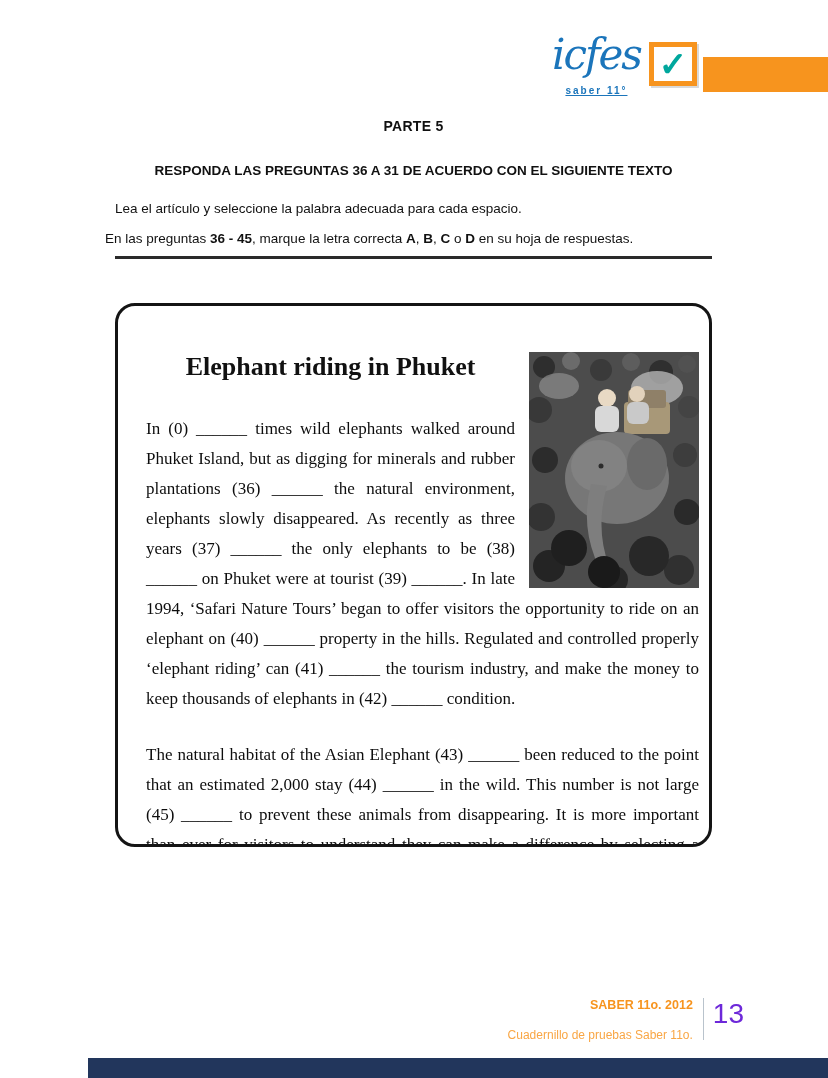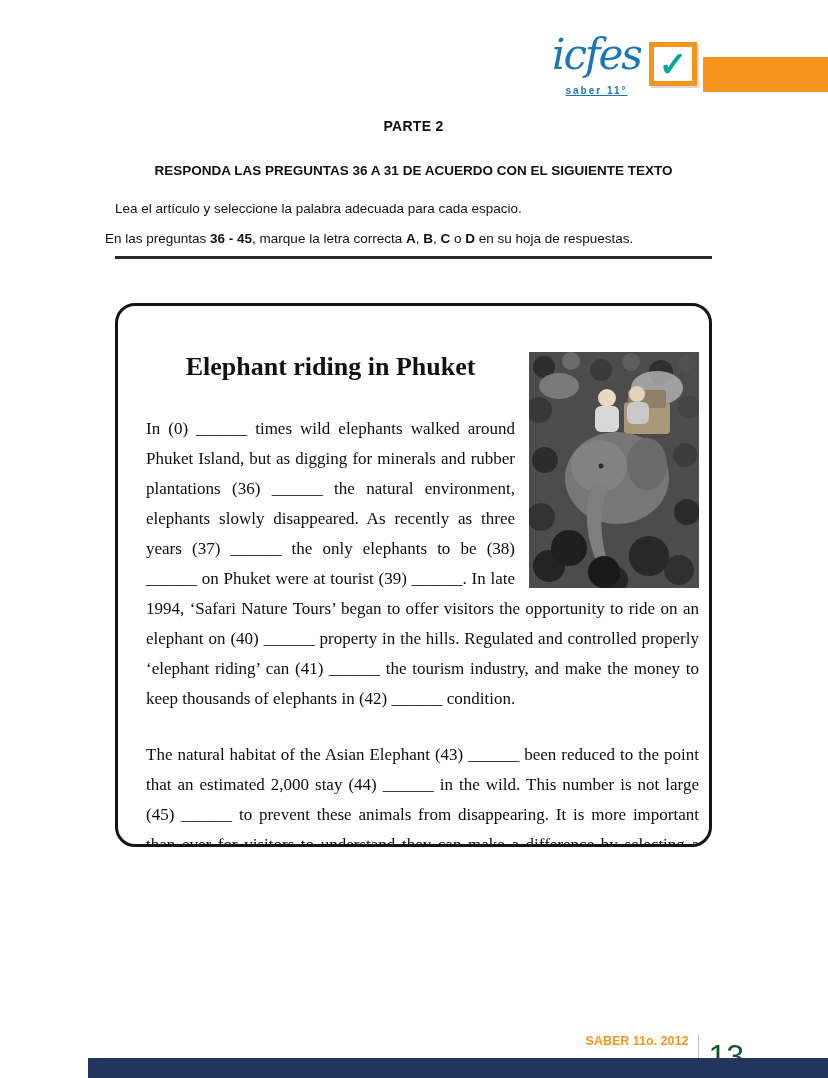"PARTE 2" div.part-label { text: 2 -> 5 }
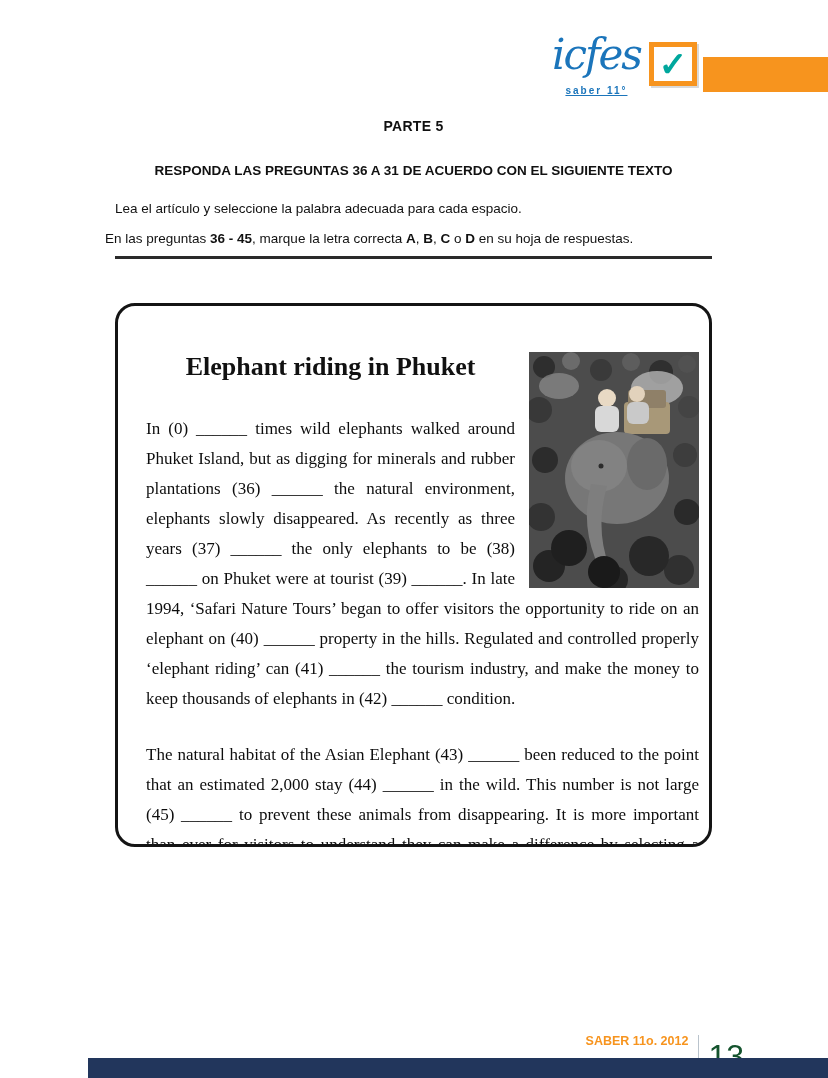"SABER 11o. 2012" .footer { align-items: center -> flex-start; top: 1034px -> 998px }
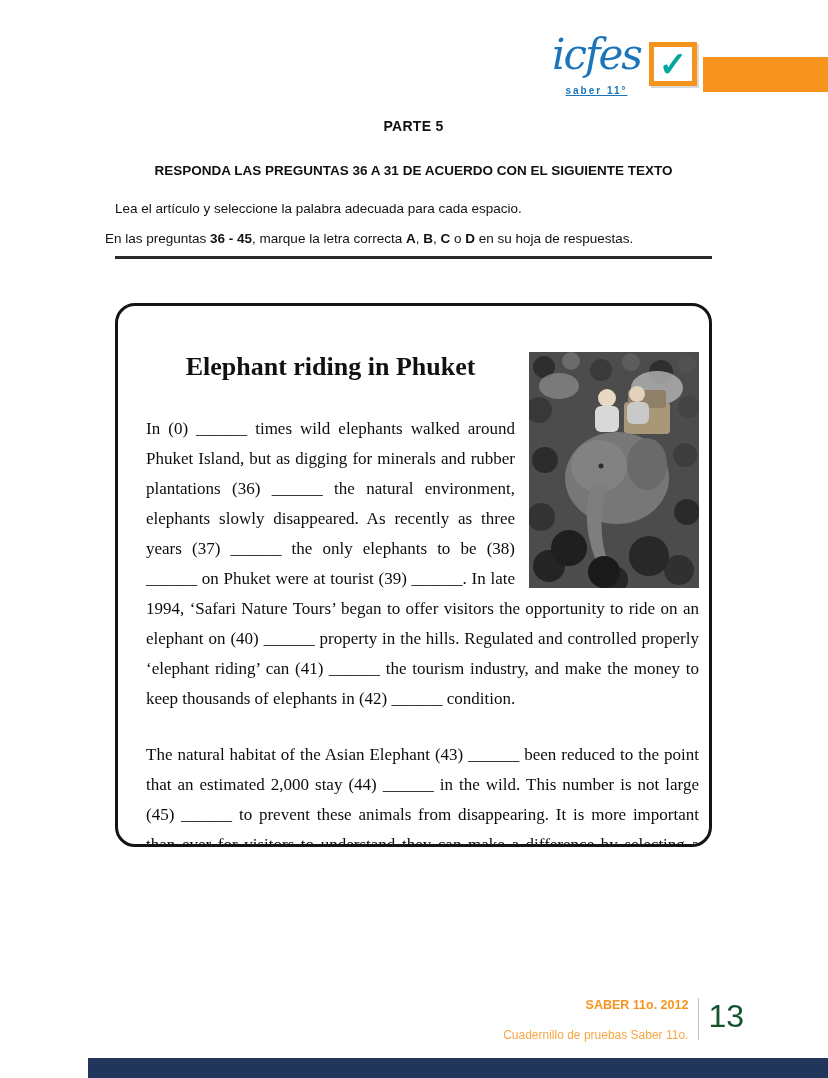"13" .page-number { color: #14532d -> #6d28d9; font-size: 32px -> 28px }
